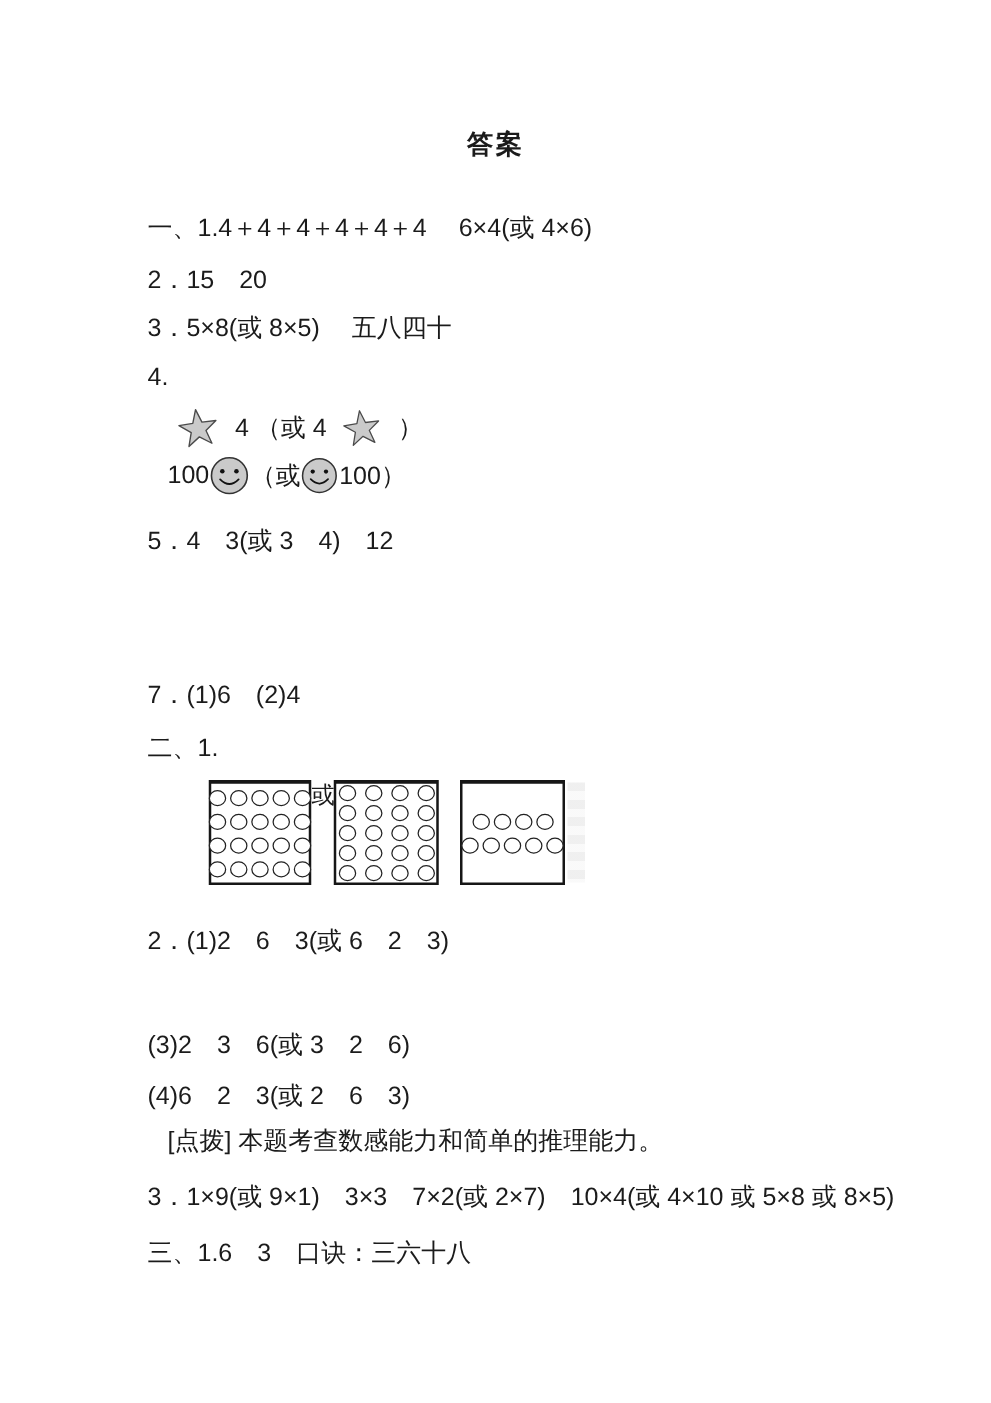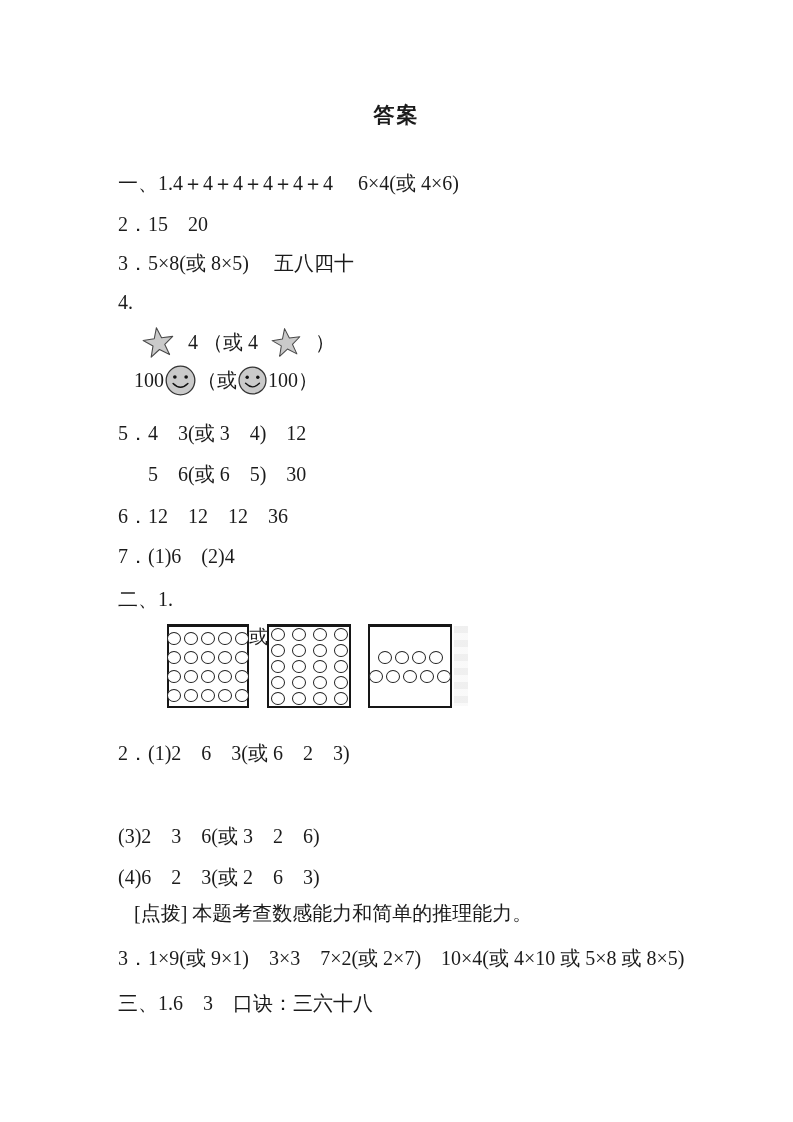"答案" .page { font-family: Liberation Serif, serif -> Liberation Sans, sans-serif }
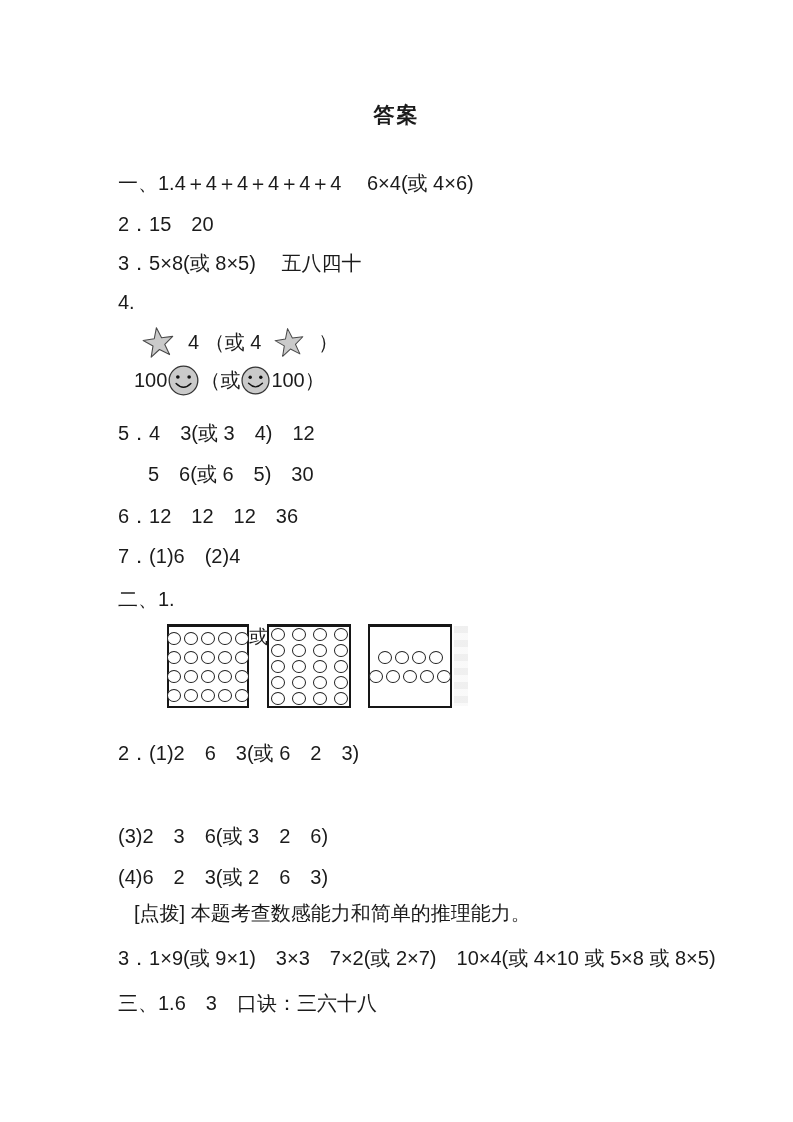"5 6(或 6 5) 30" div.line { html: <div>5 6(或 6 5) 30</div> -> none }
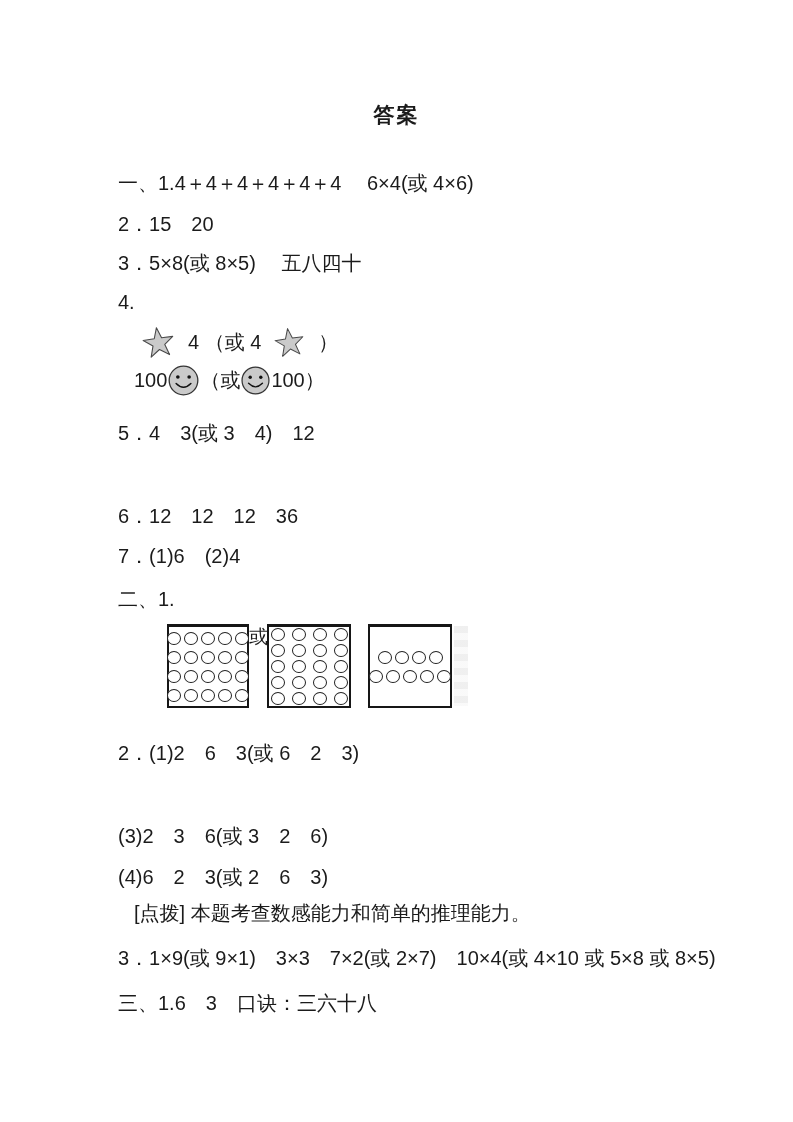"6．12 12 12 36" div.line { html: <div>6．12 12 12 36</div> -> none }
